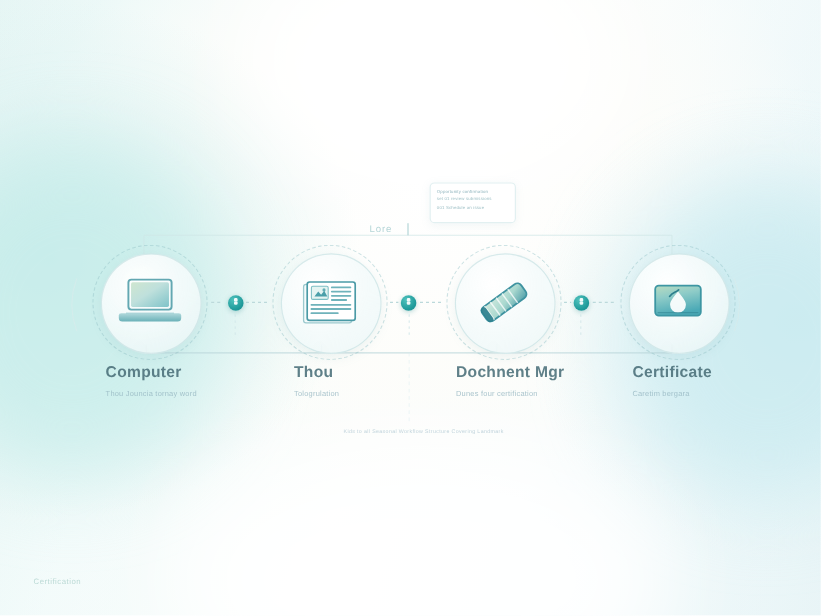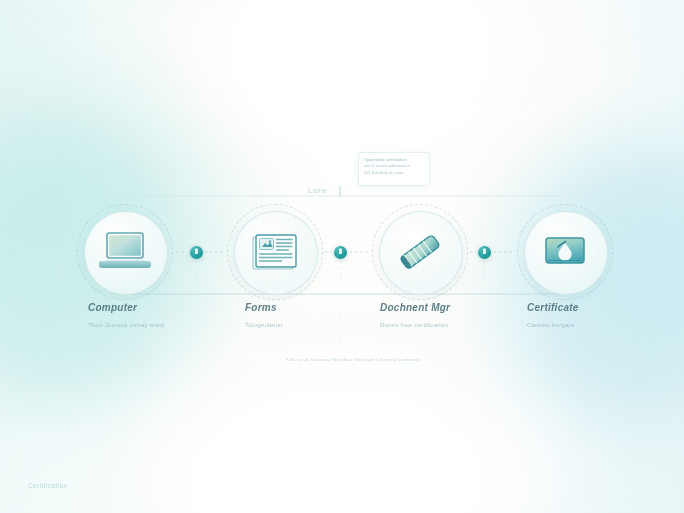"Computer" .node-title { font-size: 10px -> 13px; font-style: italic -> none }
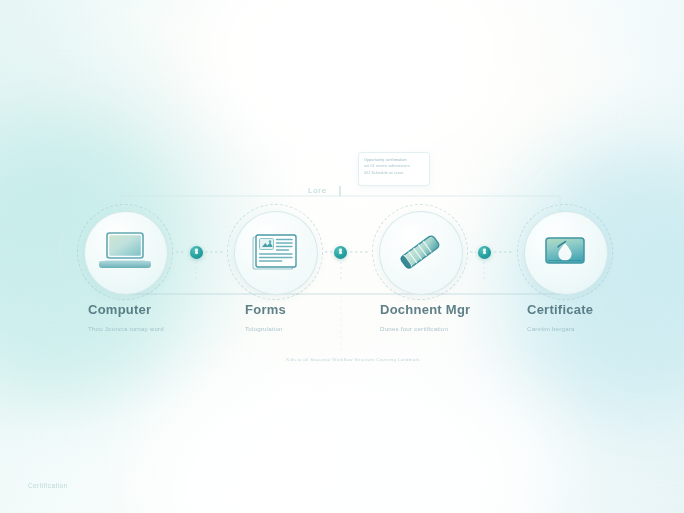"Forms" div.node-title { text: Forms -> Thou }
